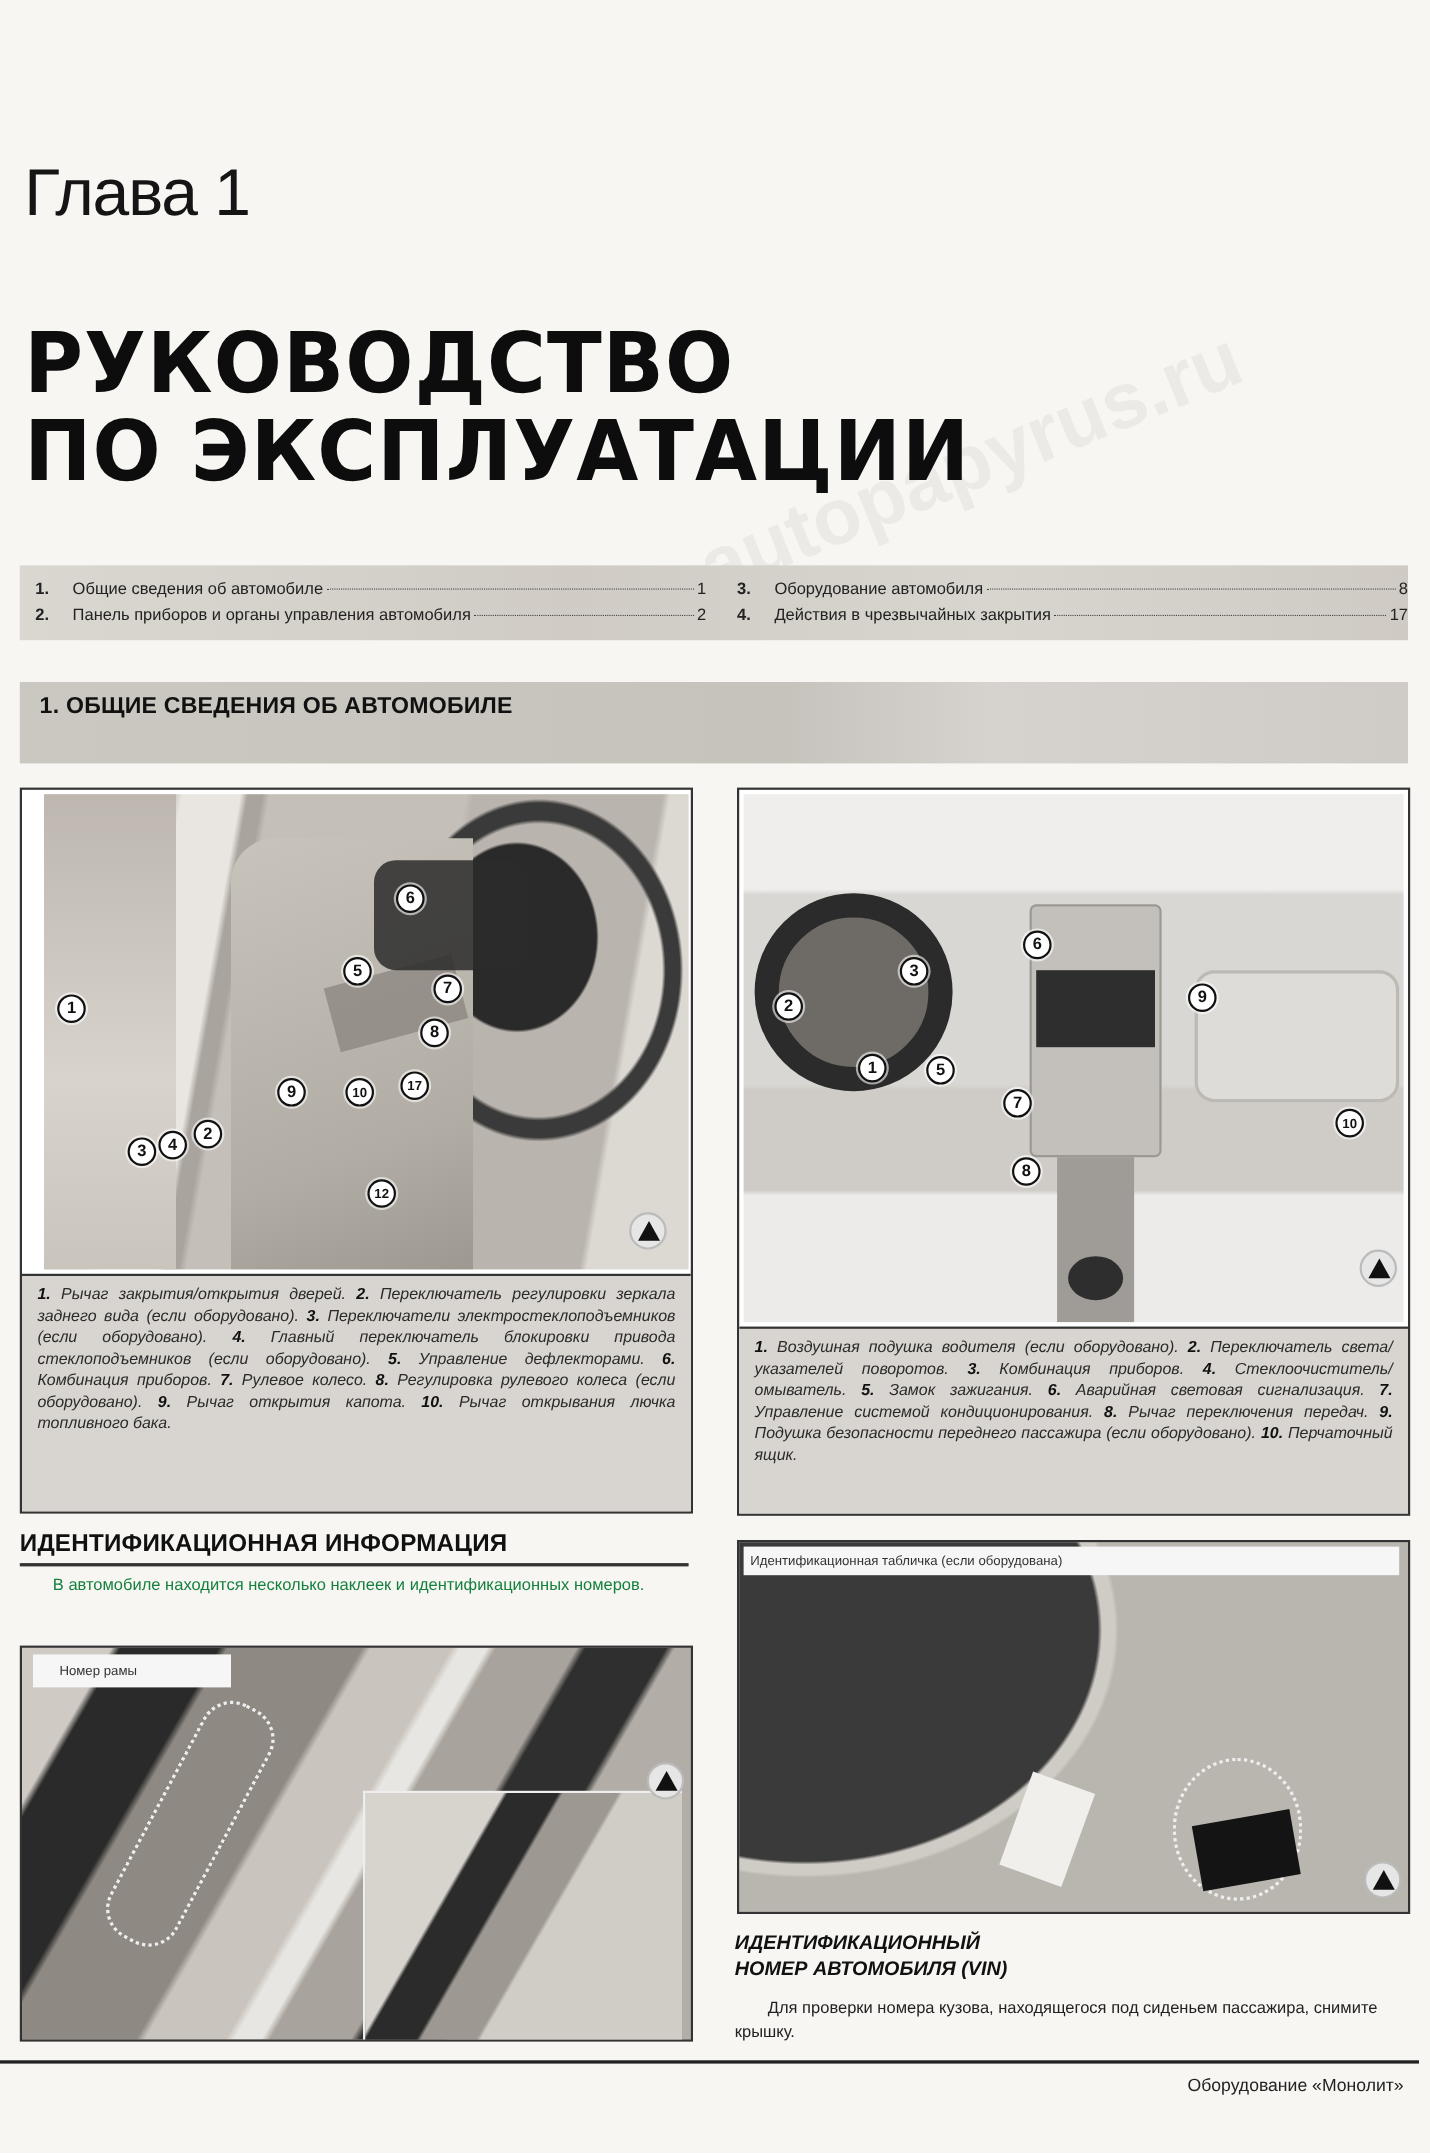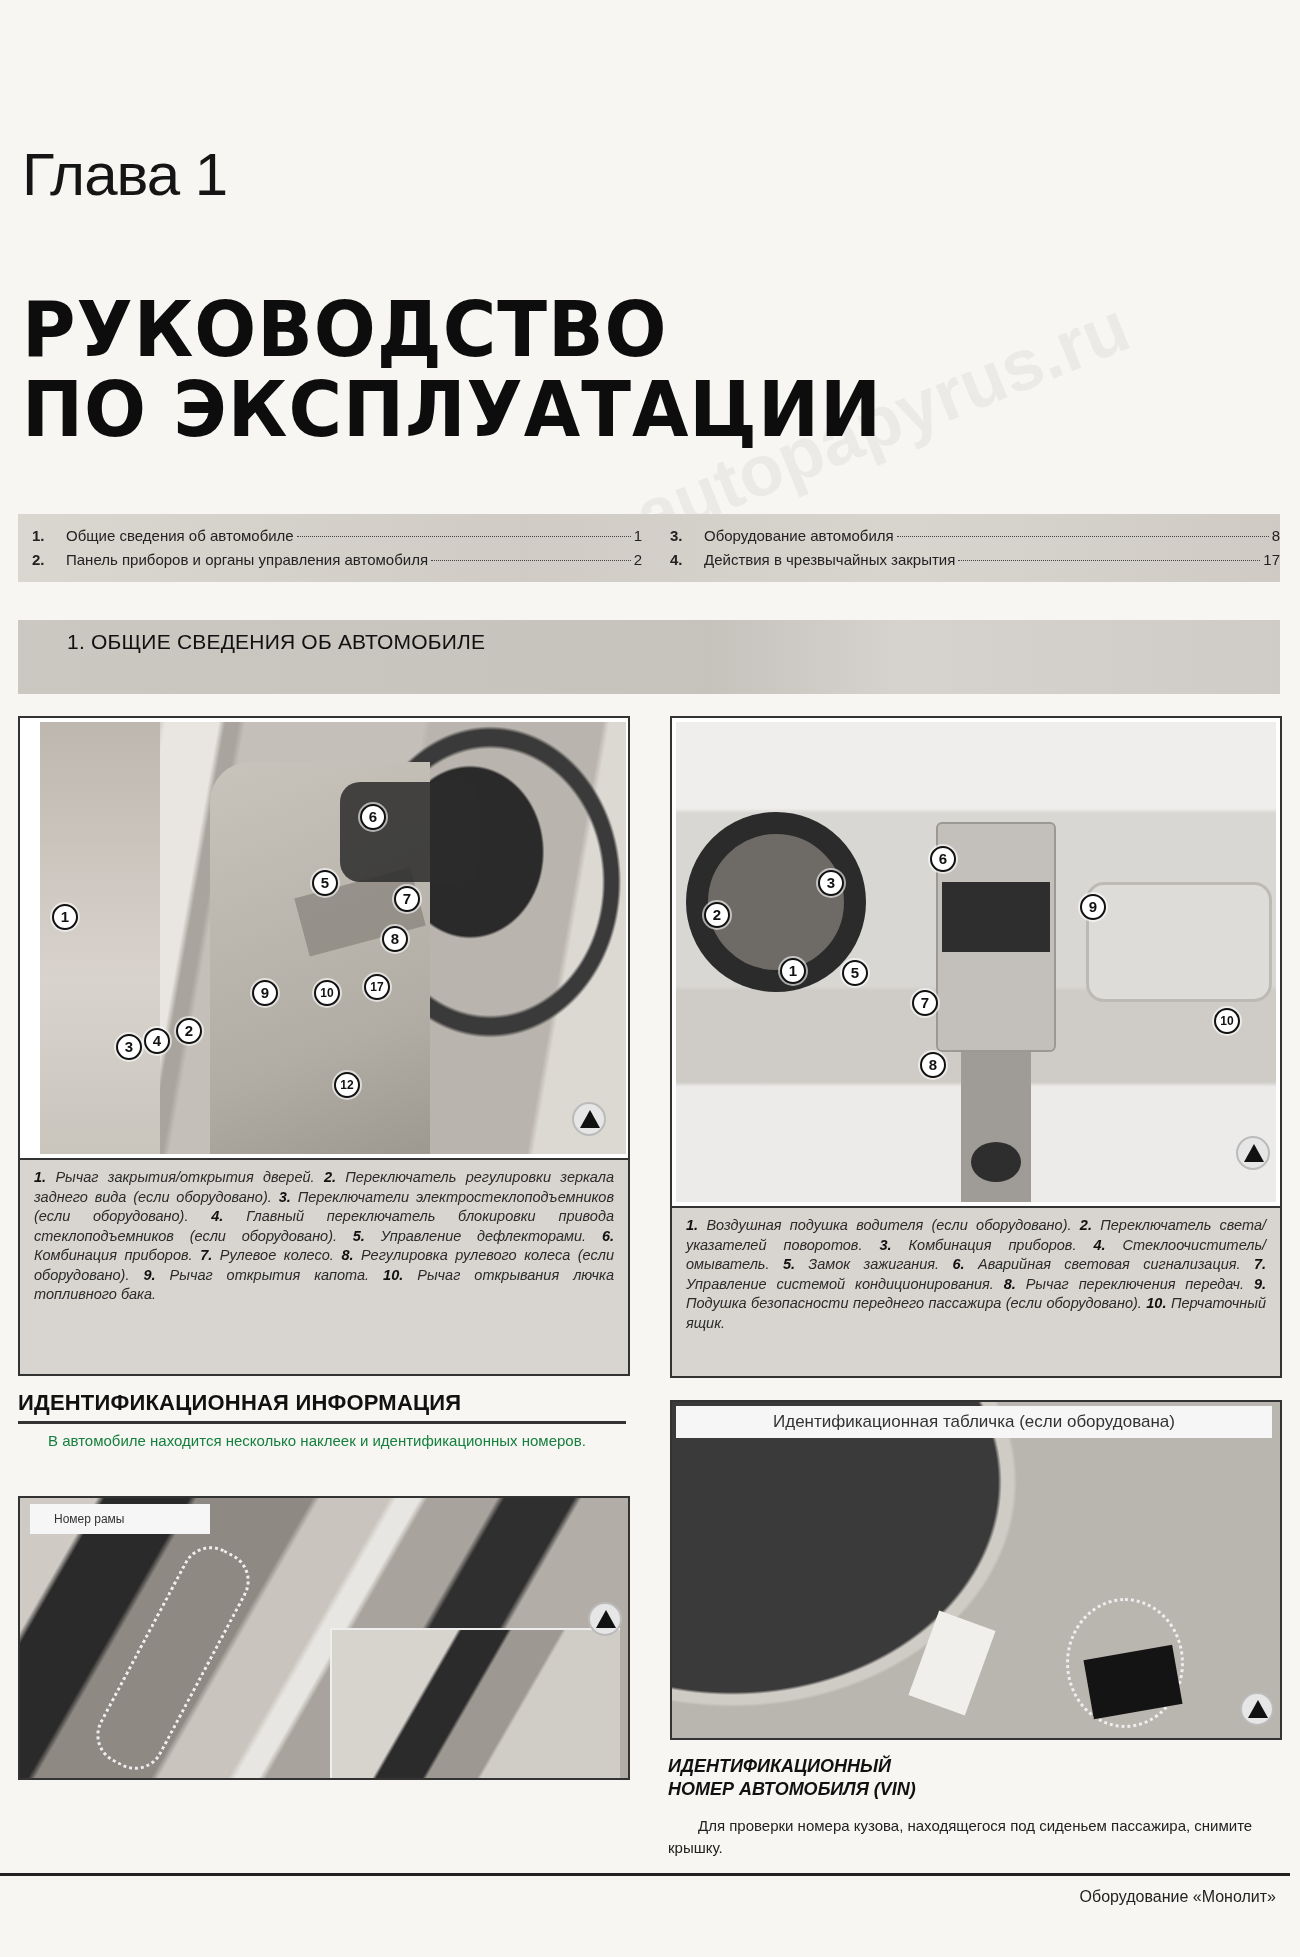"1. ОБЩИЕ СВЕДЕНИЯ ОБ АВТОМОБИЛЕ" .section-bar-title { font-weight: 400 -> 700; margin-left: 31px -> none }
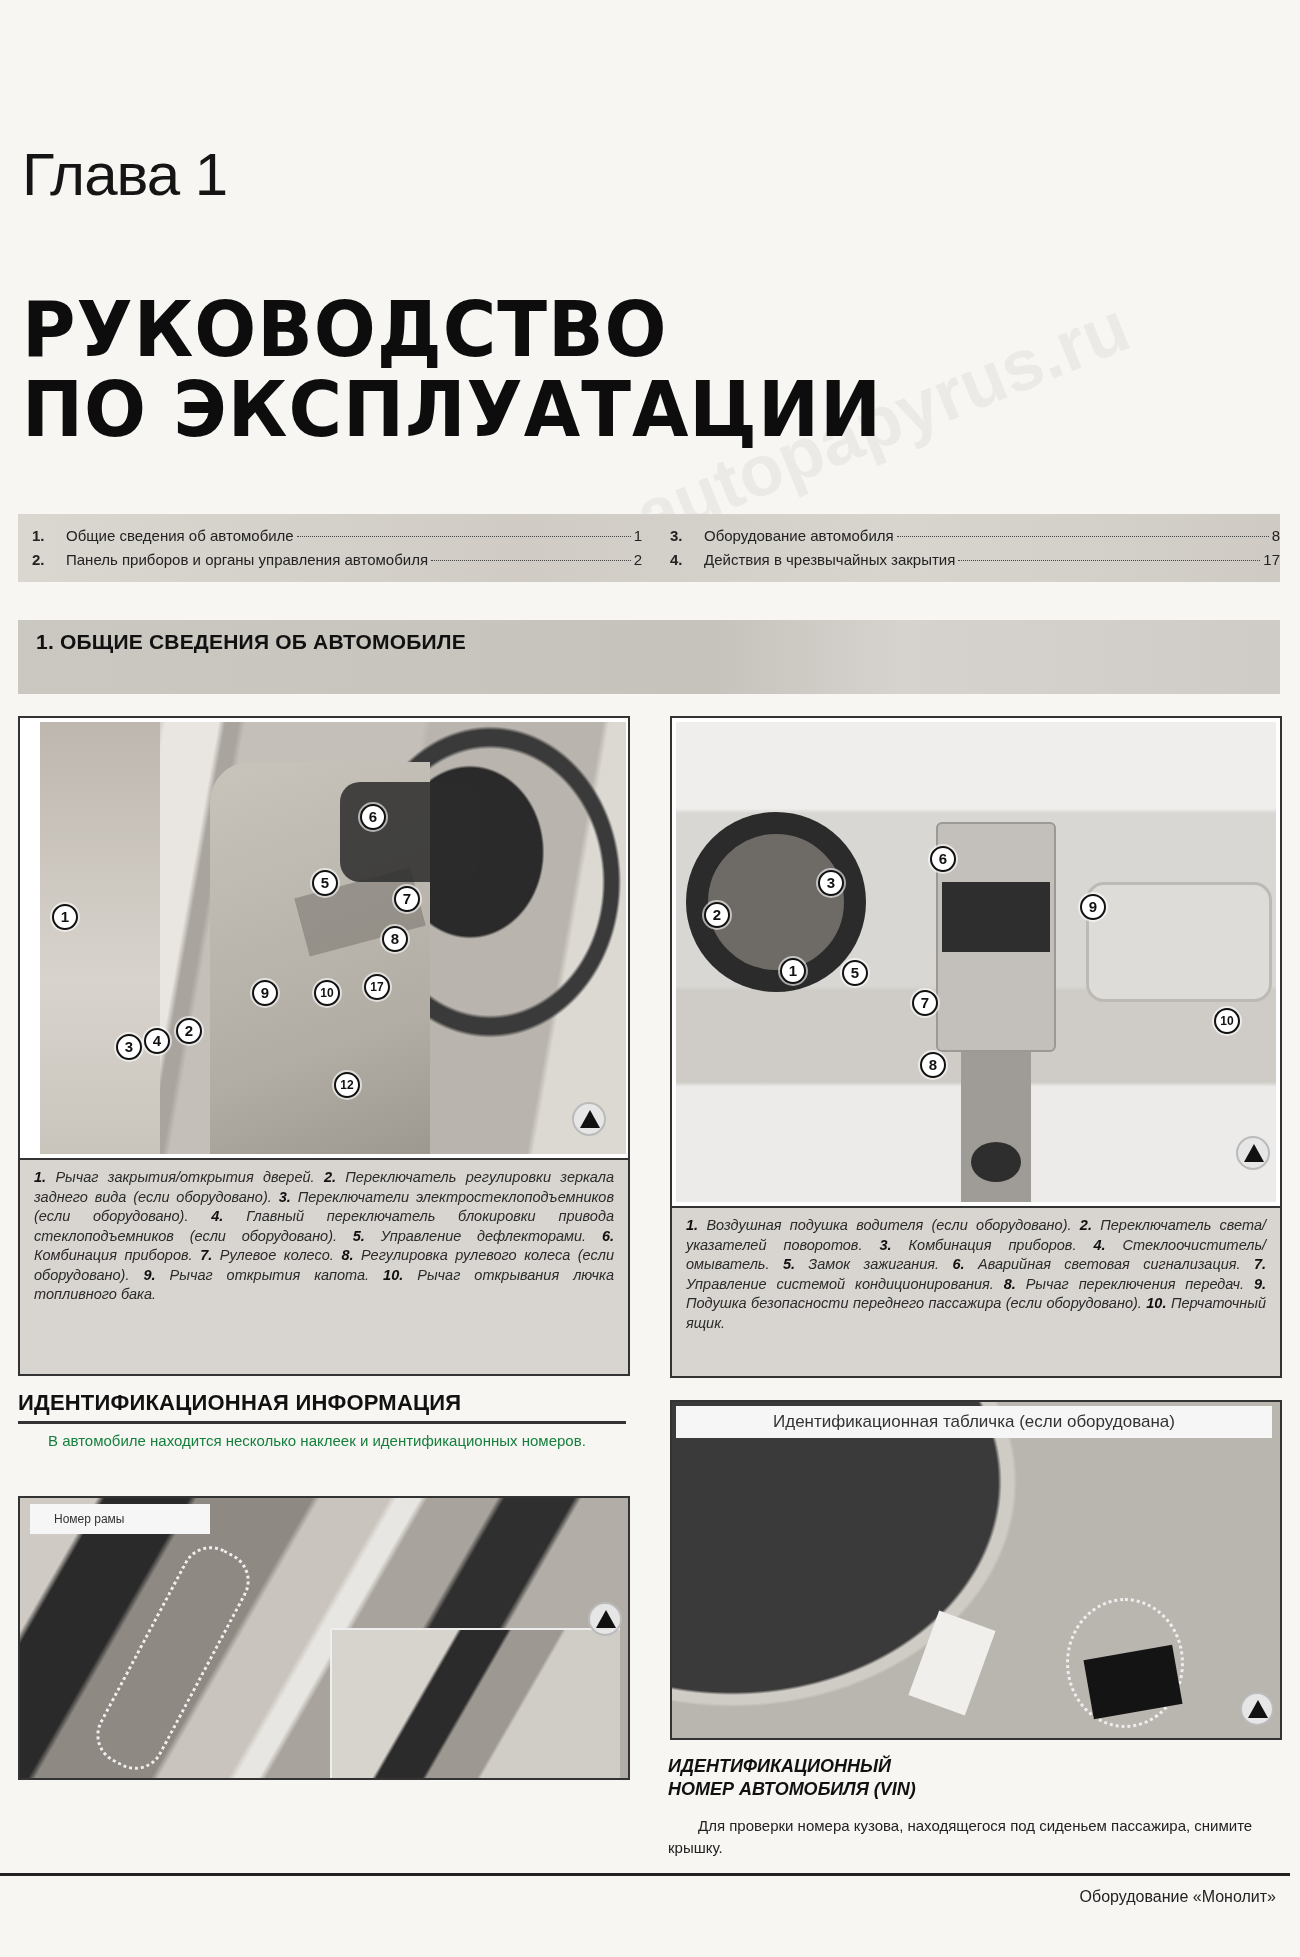"Идентификационная табличка (если" div.photo-label { font-size: 17px -> 12px; text-align: center -> left }
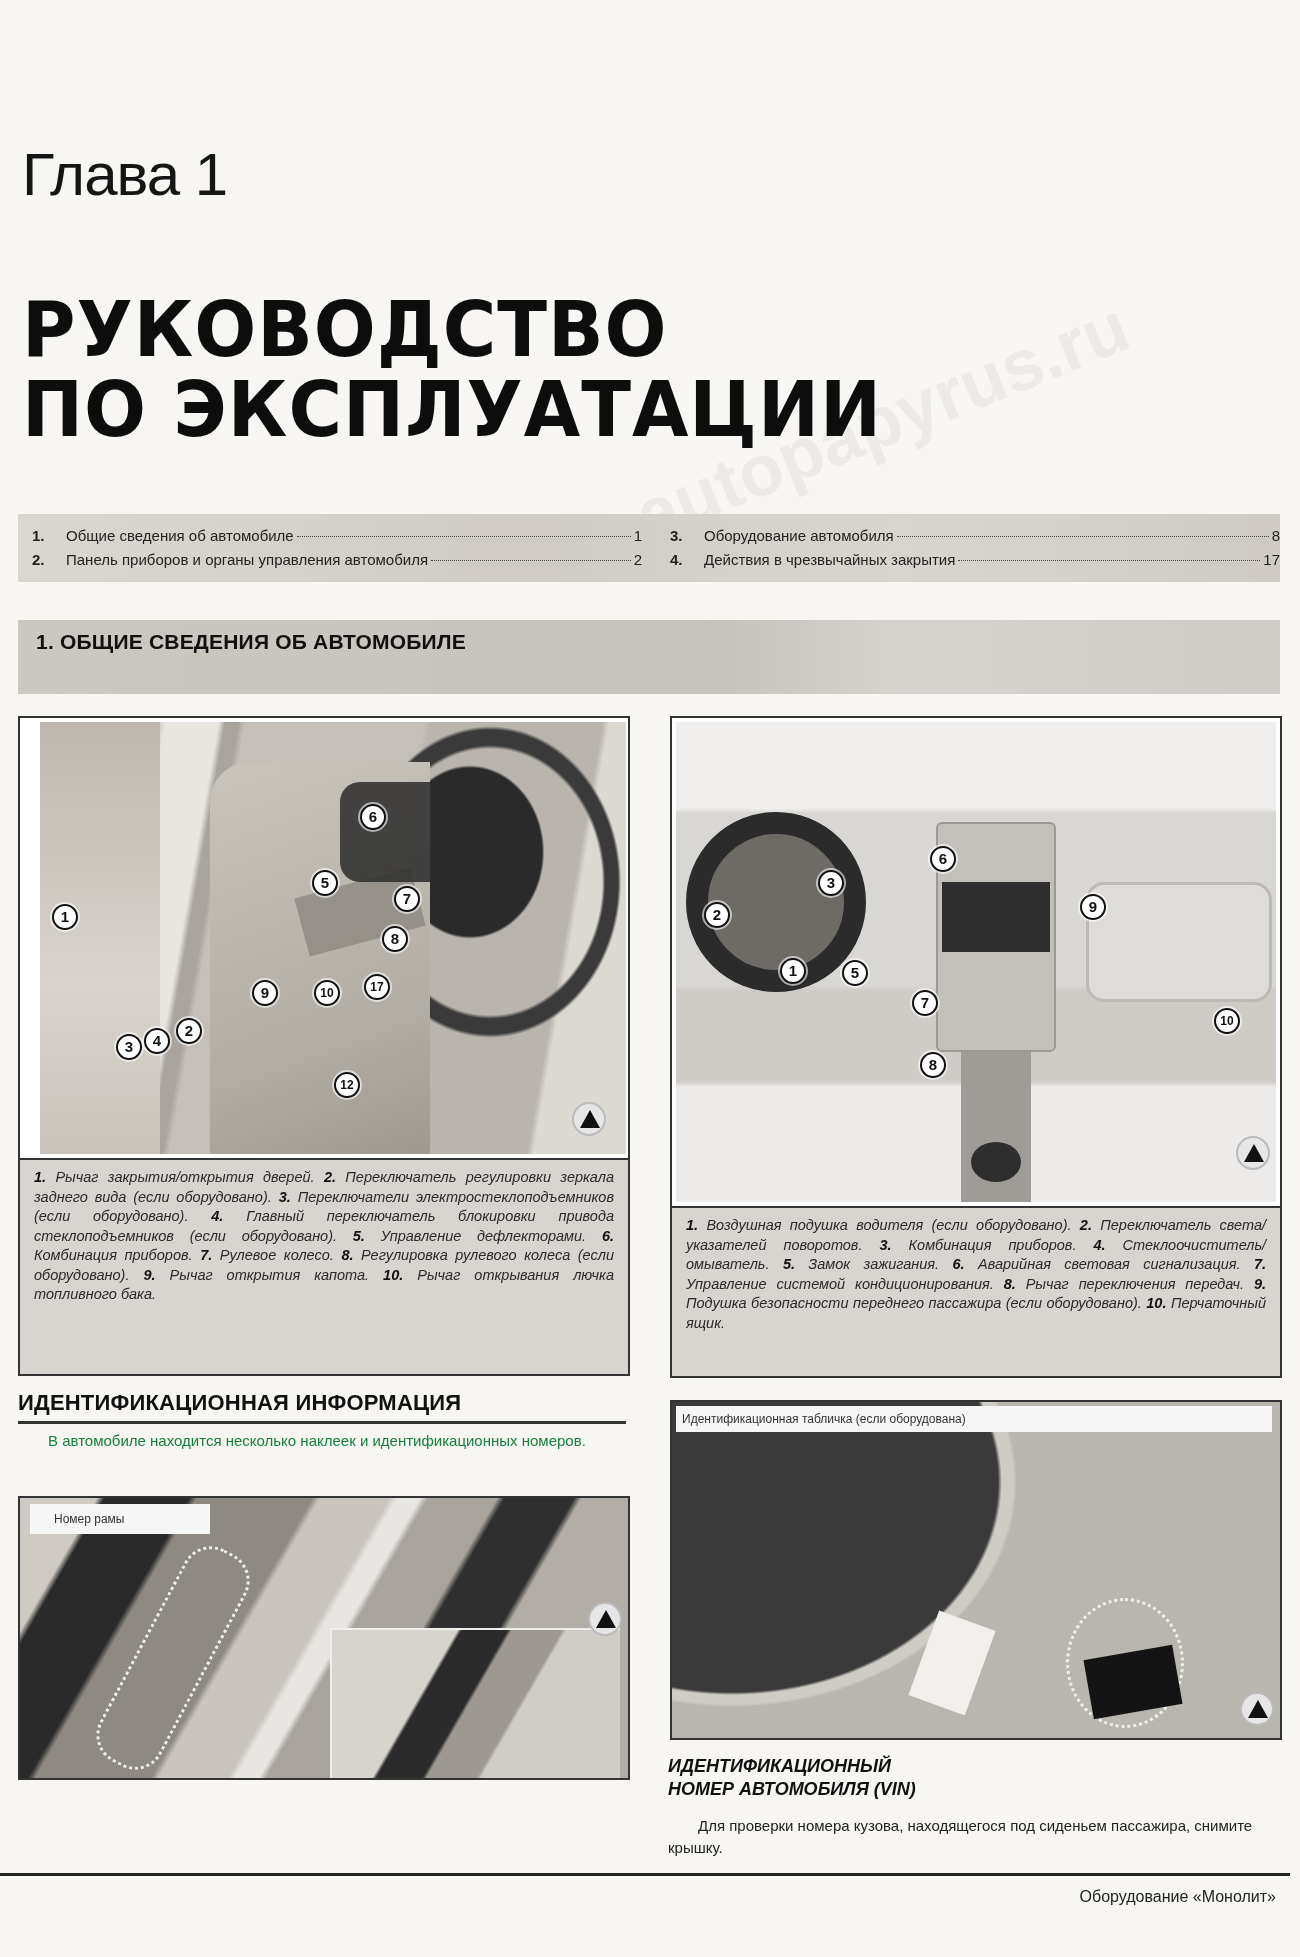"Номер рамы" div.abs { height: 284px -> 360px }
